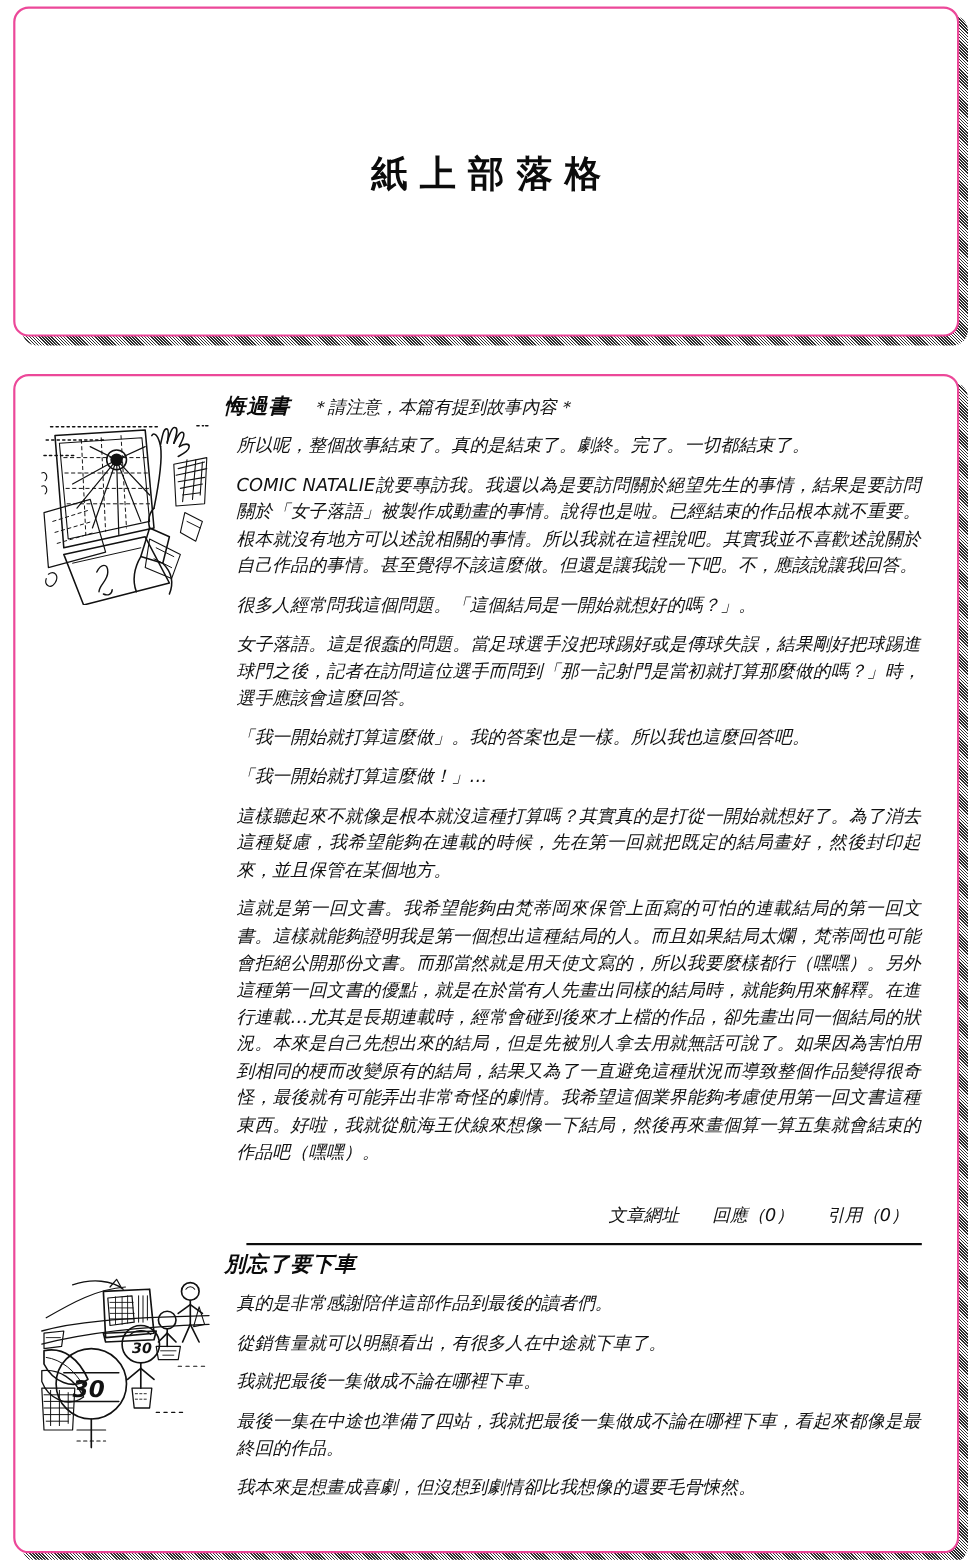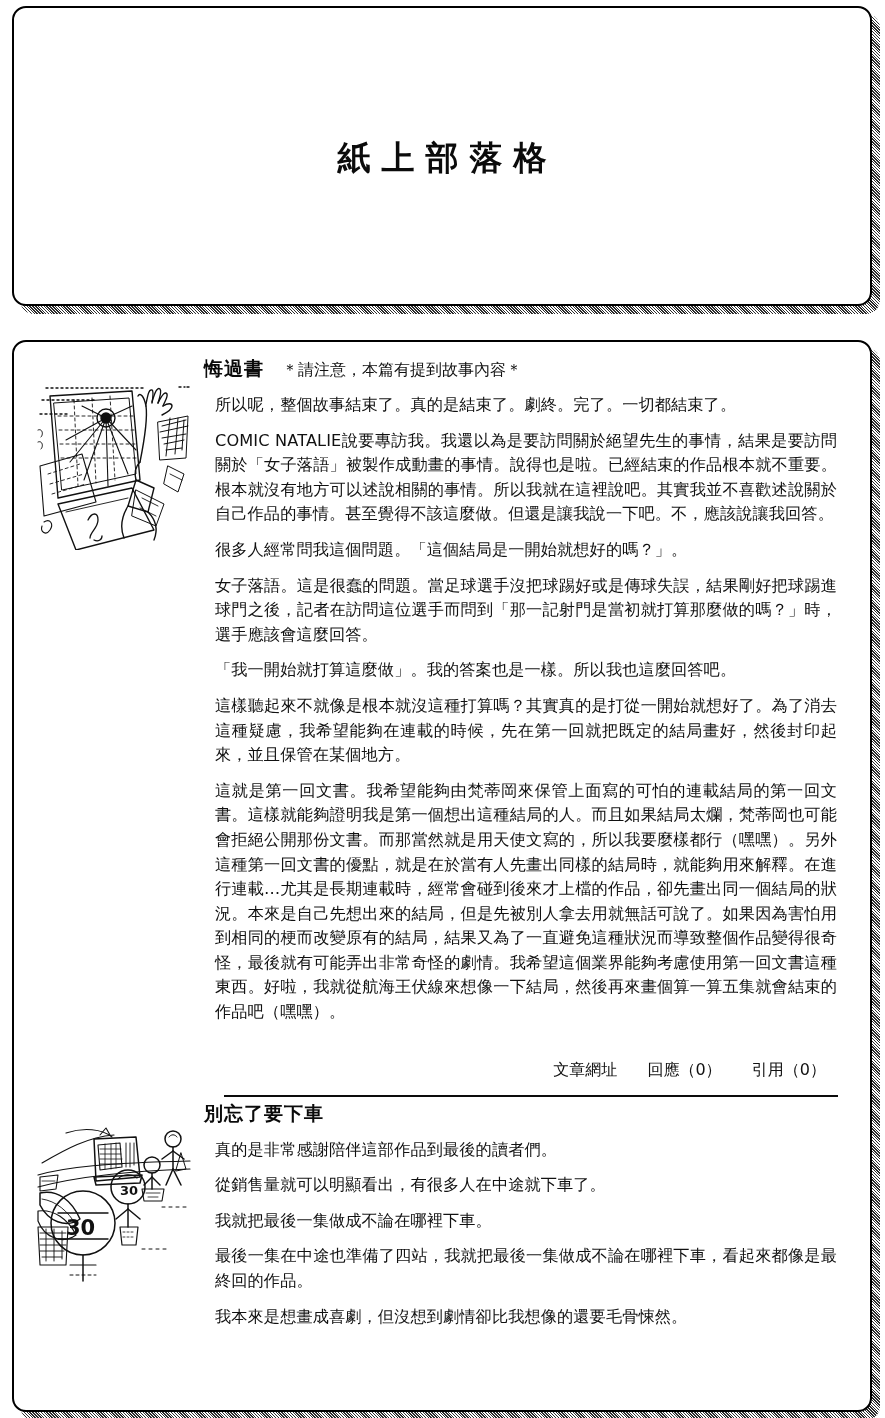"紙上部落格" .panel { border: 2px solid #000000 -> 2px solid #ec4899 }
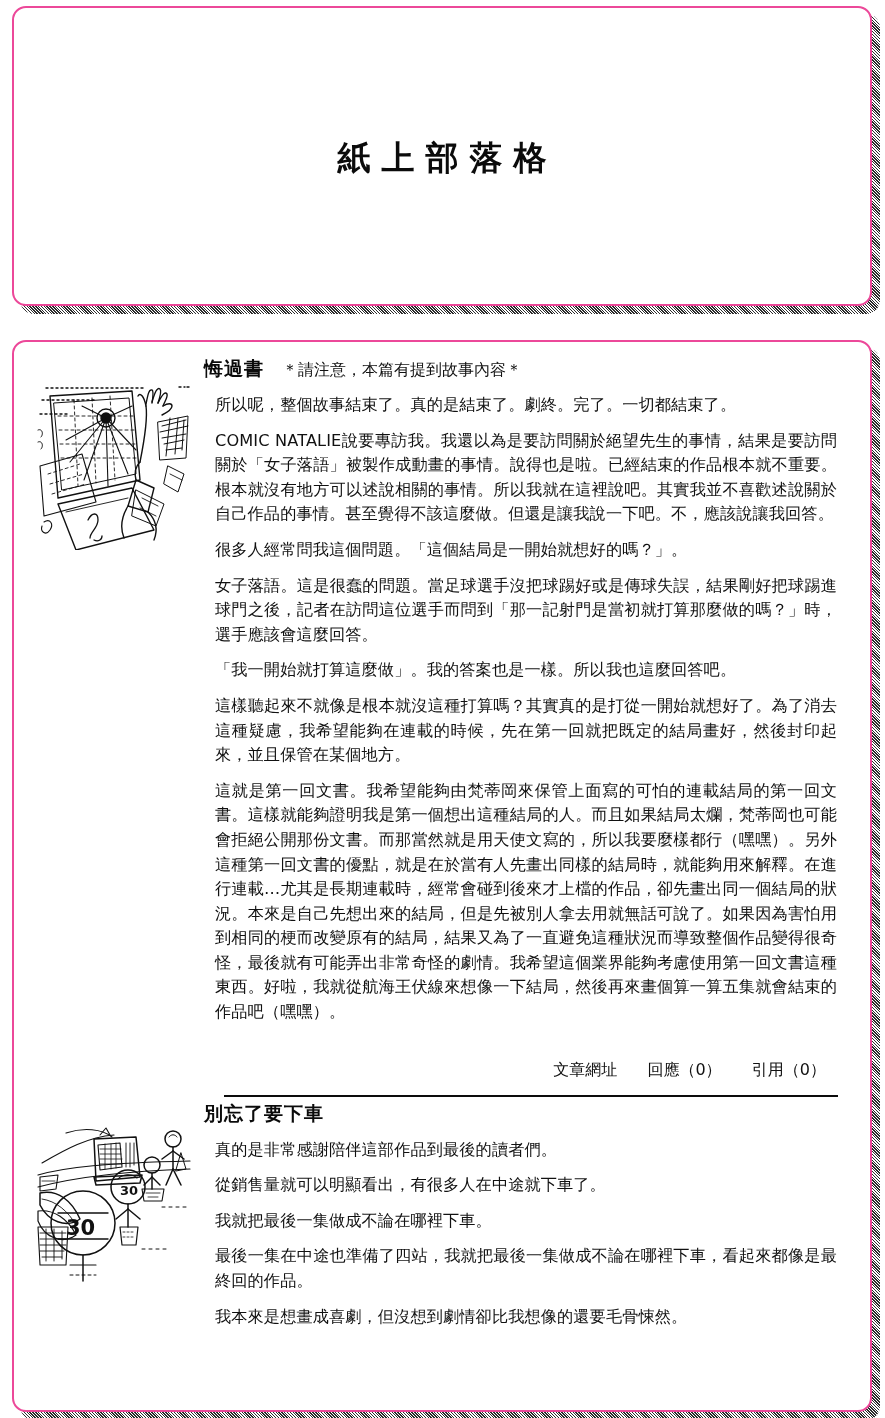"悔過書" #body-panel { font-style: none -> italic }
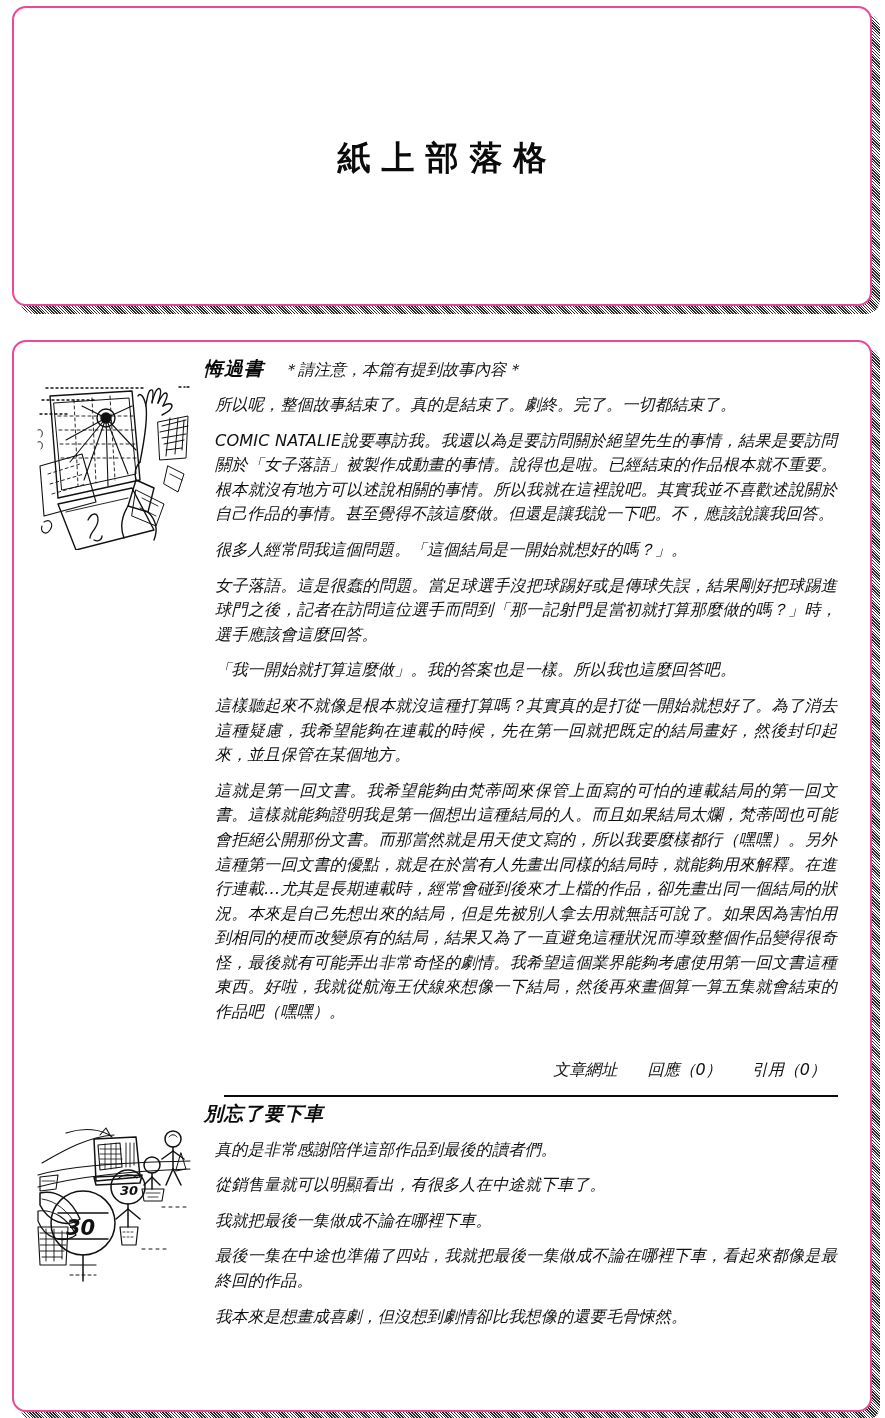"「我一開始就打算這麼做！」…" p.art-p { html: none -> <p>「我一開始就打算這麼做！」…</p> }
